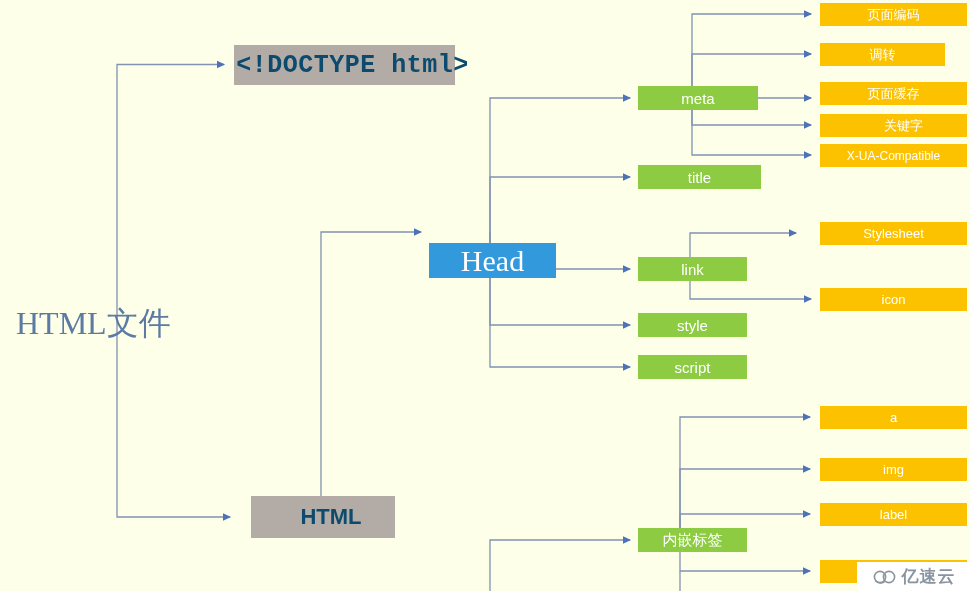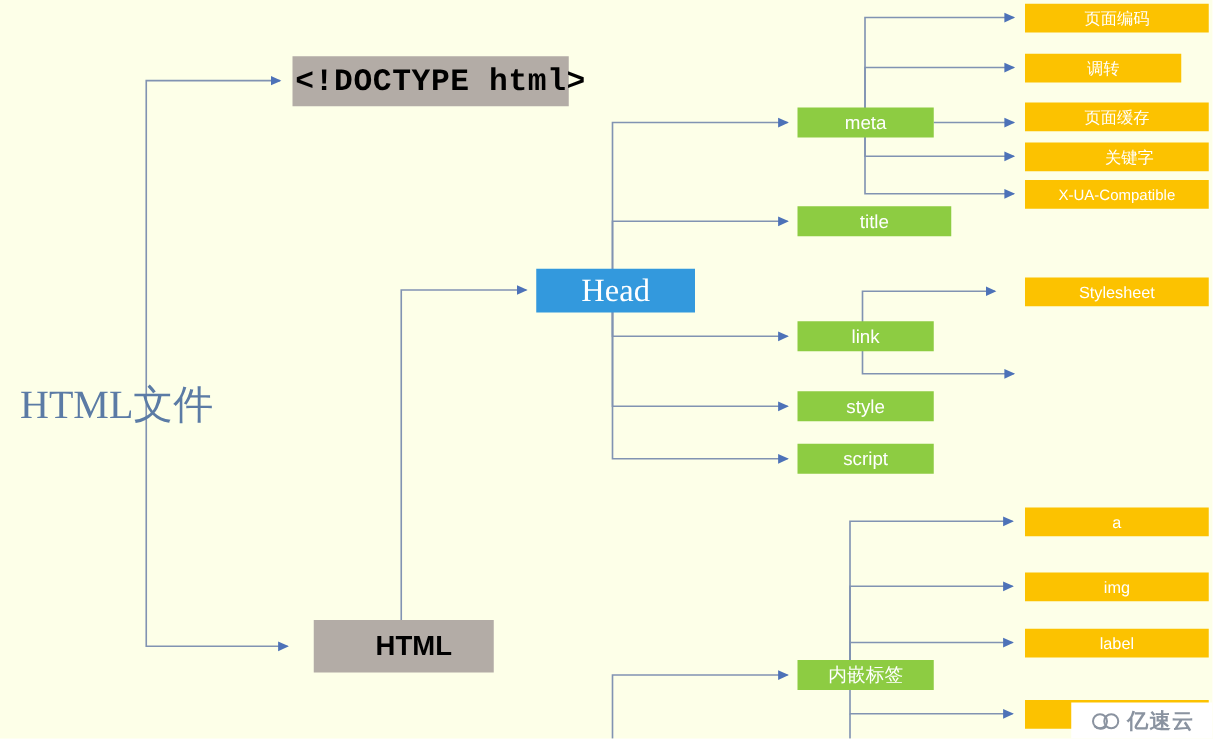"<!DOCTYPE html>" .box-grey { color: #000000 -> #0c4a6e }
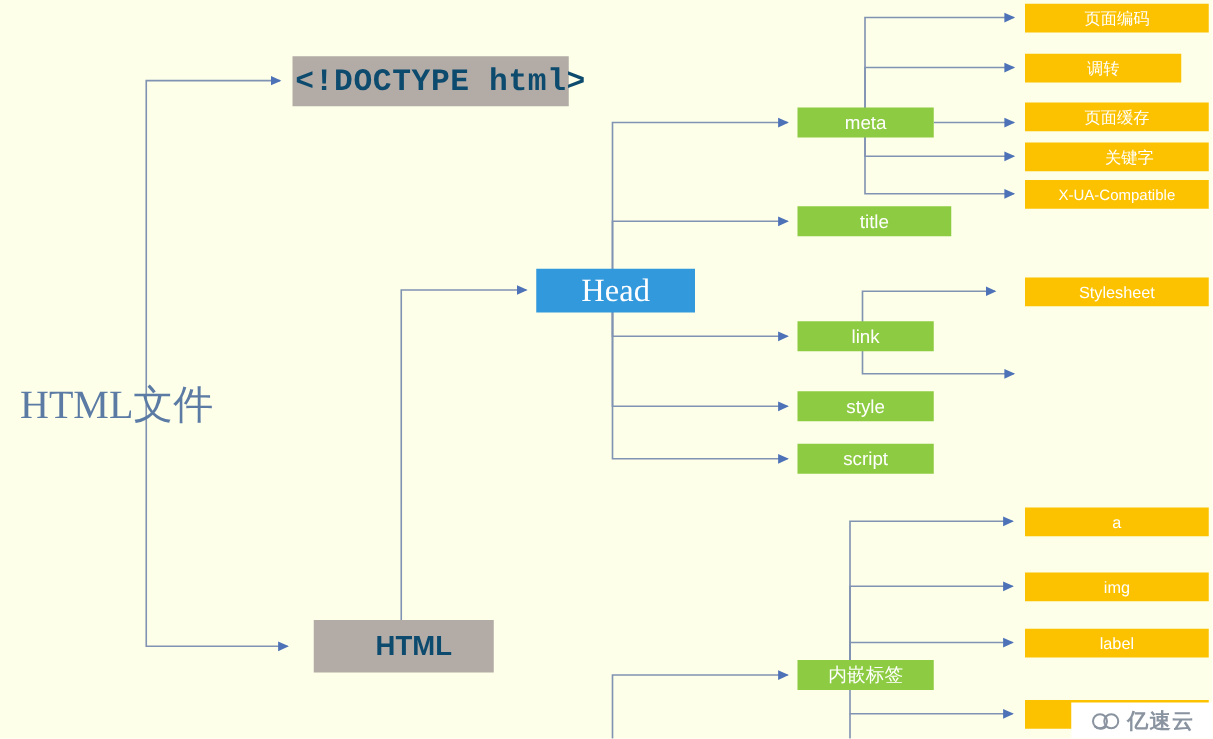"meta" div.node { width: 109px -> 120px }
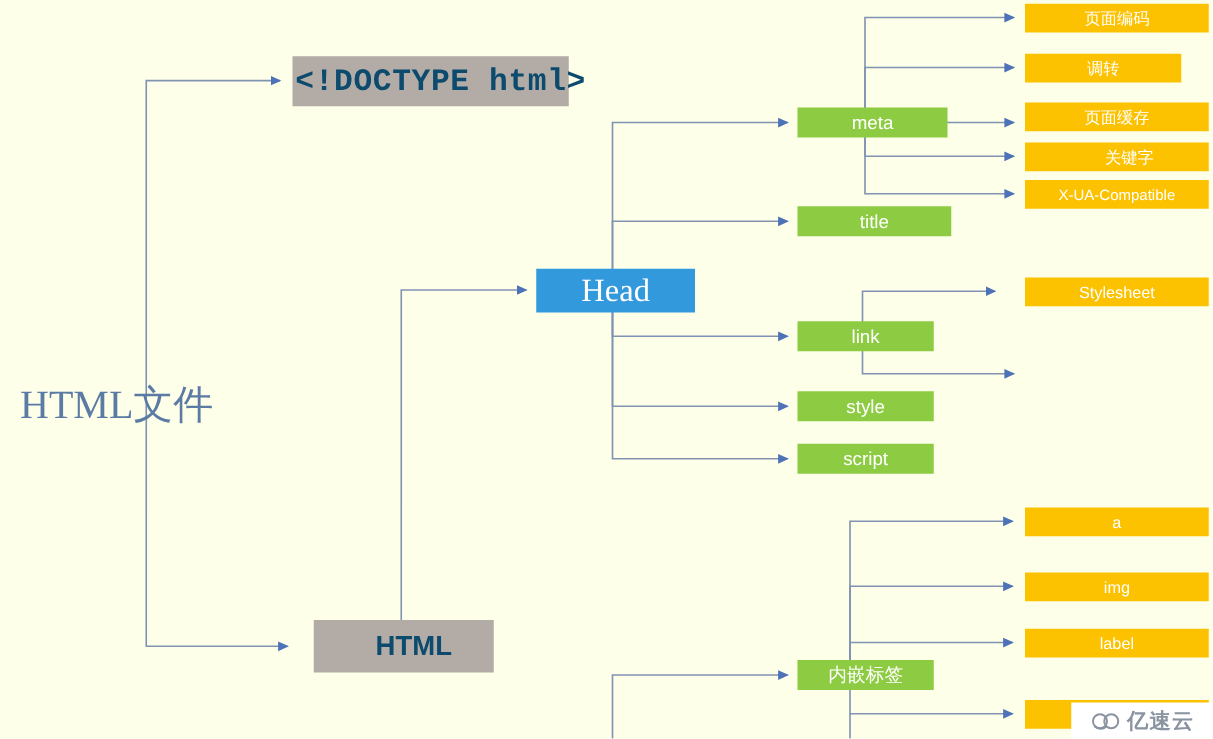"Head" .box-blue { font-size: 26px -> 30px; margin-top: none -> 28px }
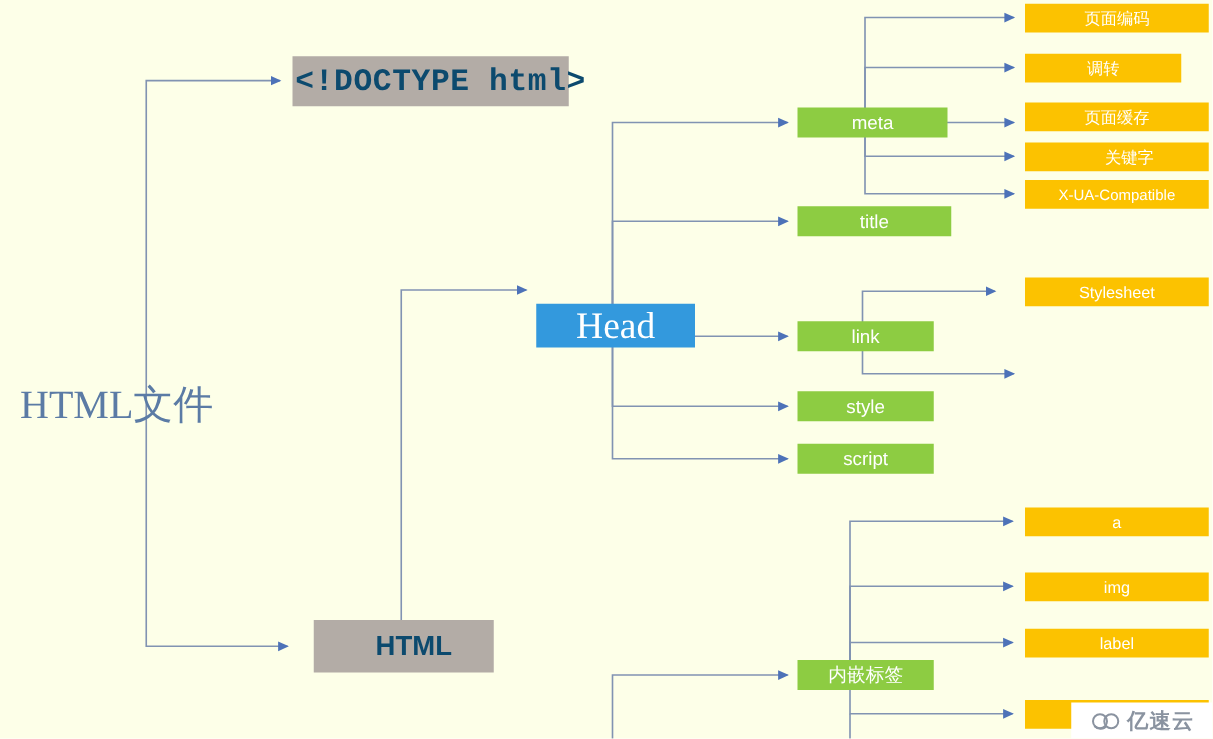"icon" div.node { html: none -> <div>icon</div> }
